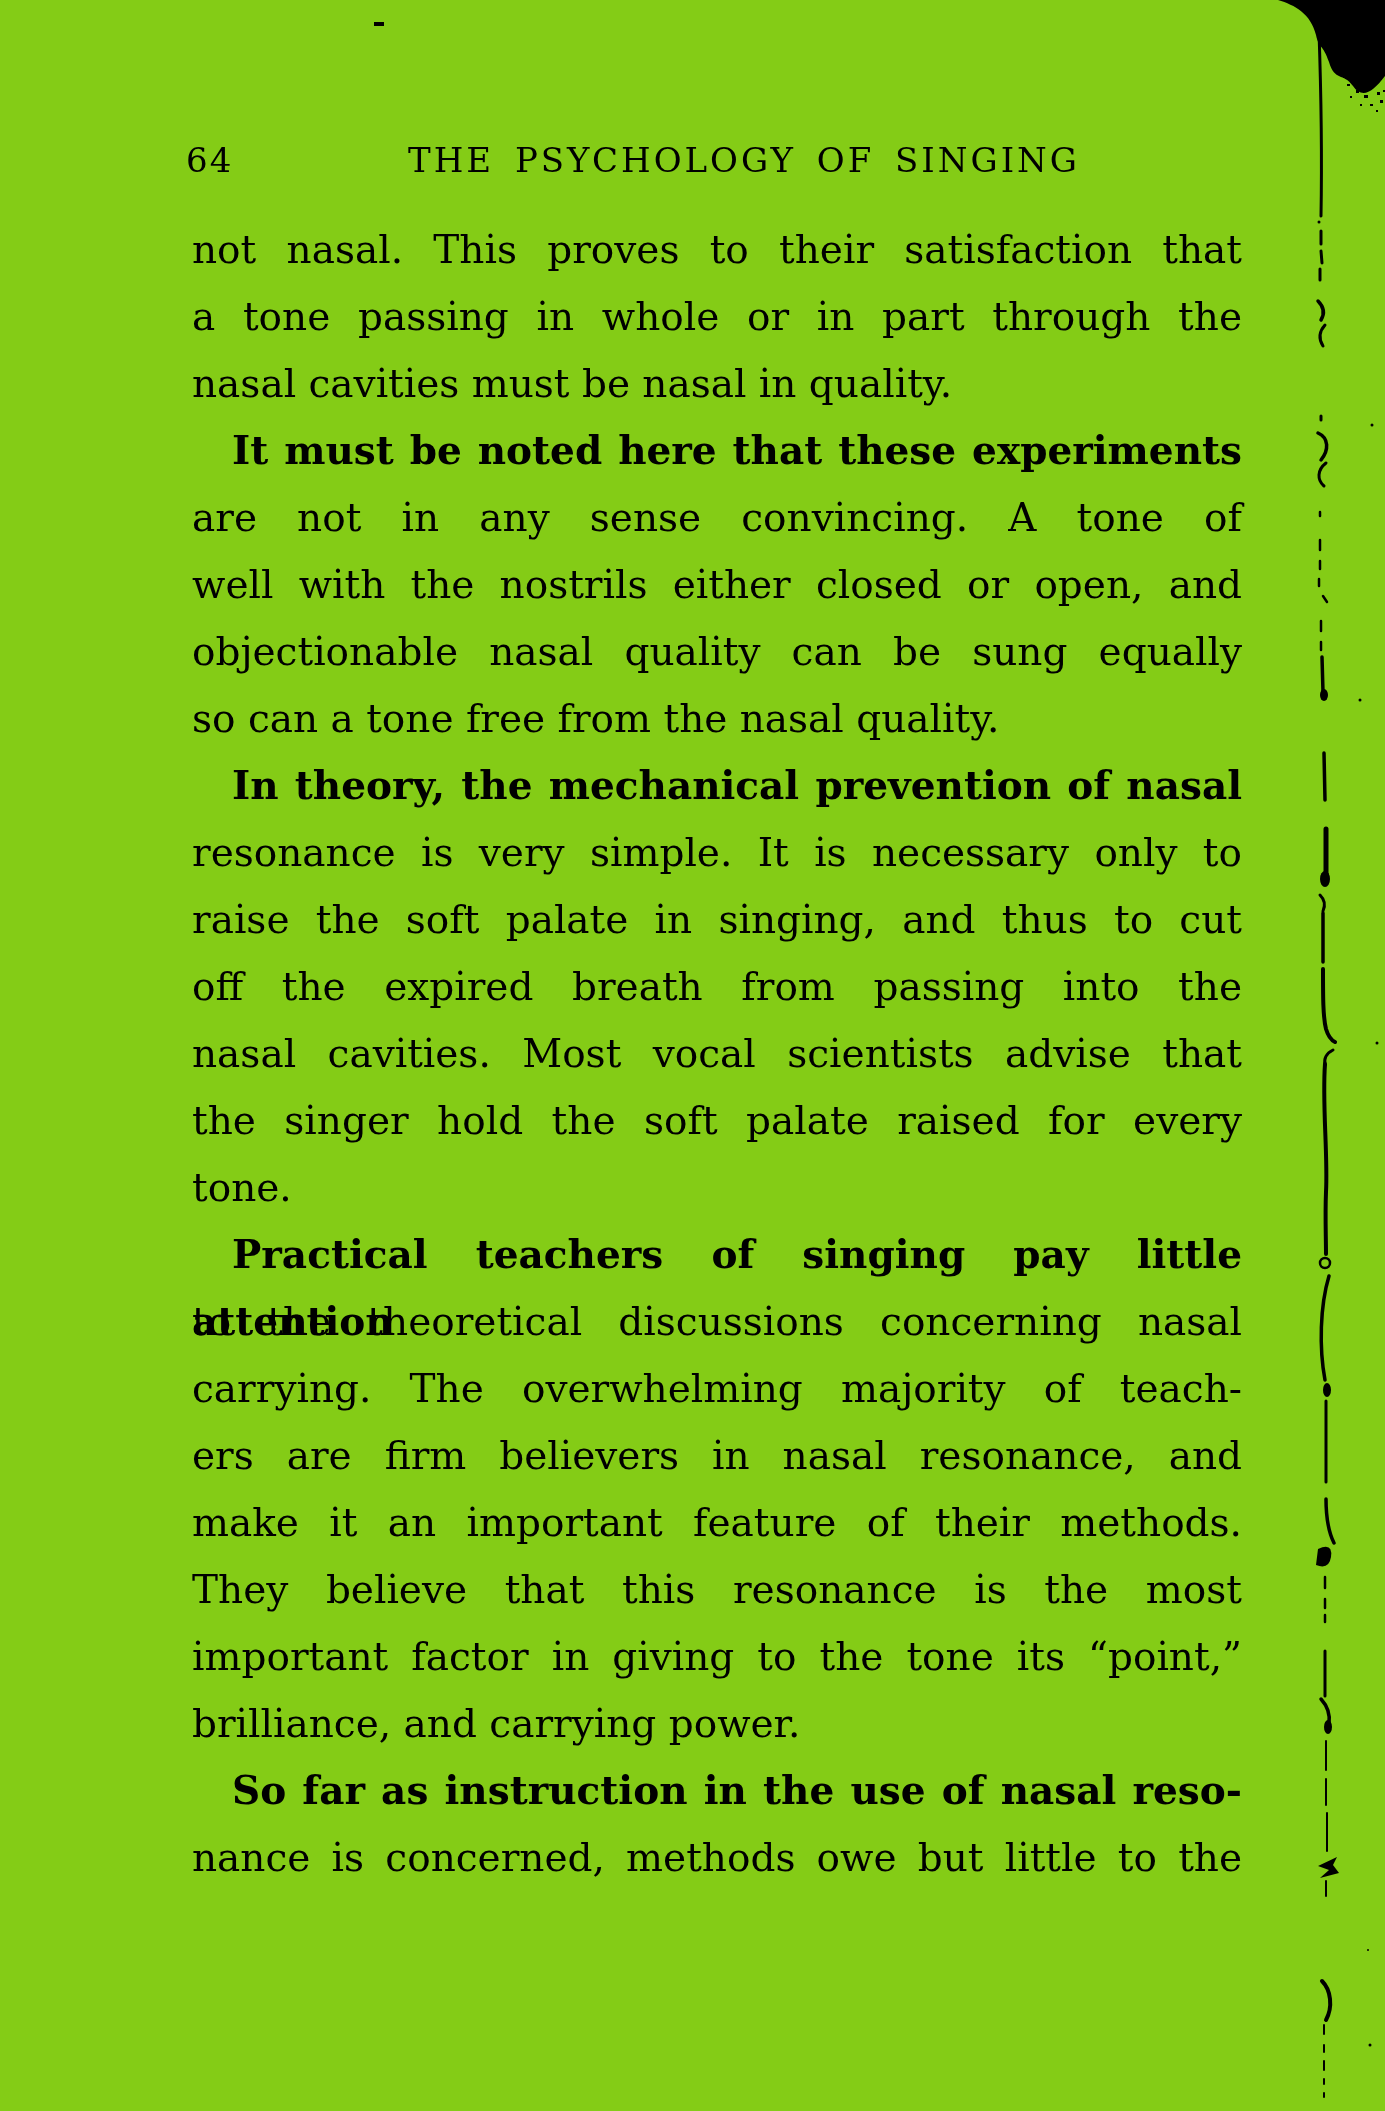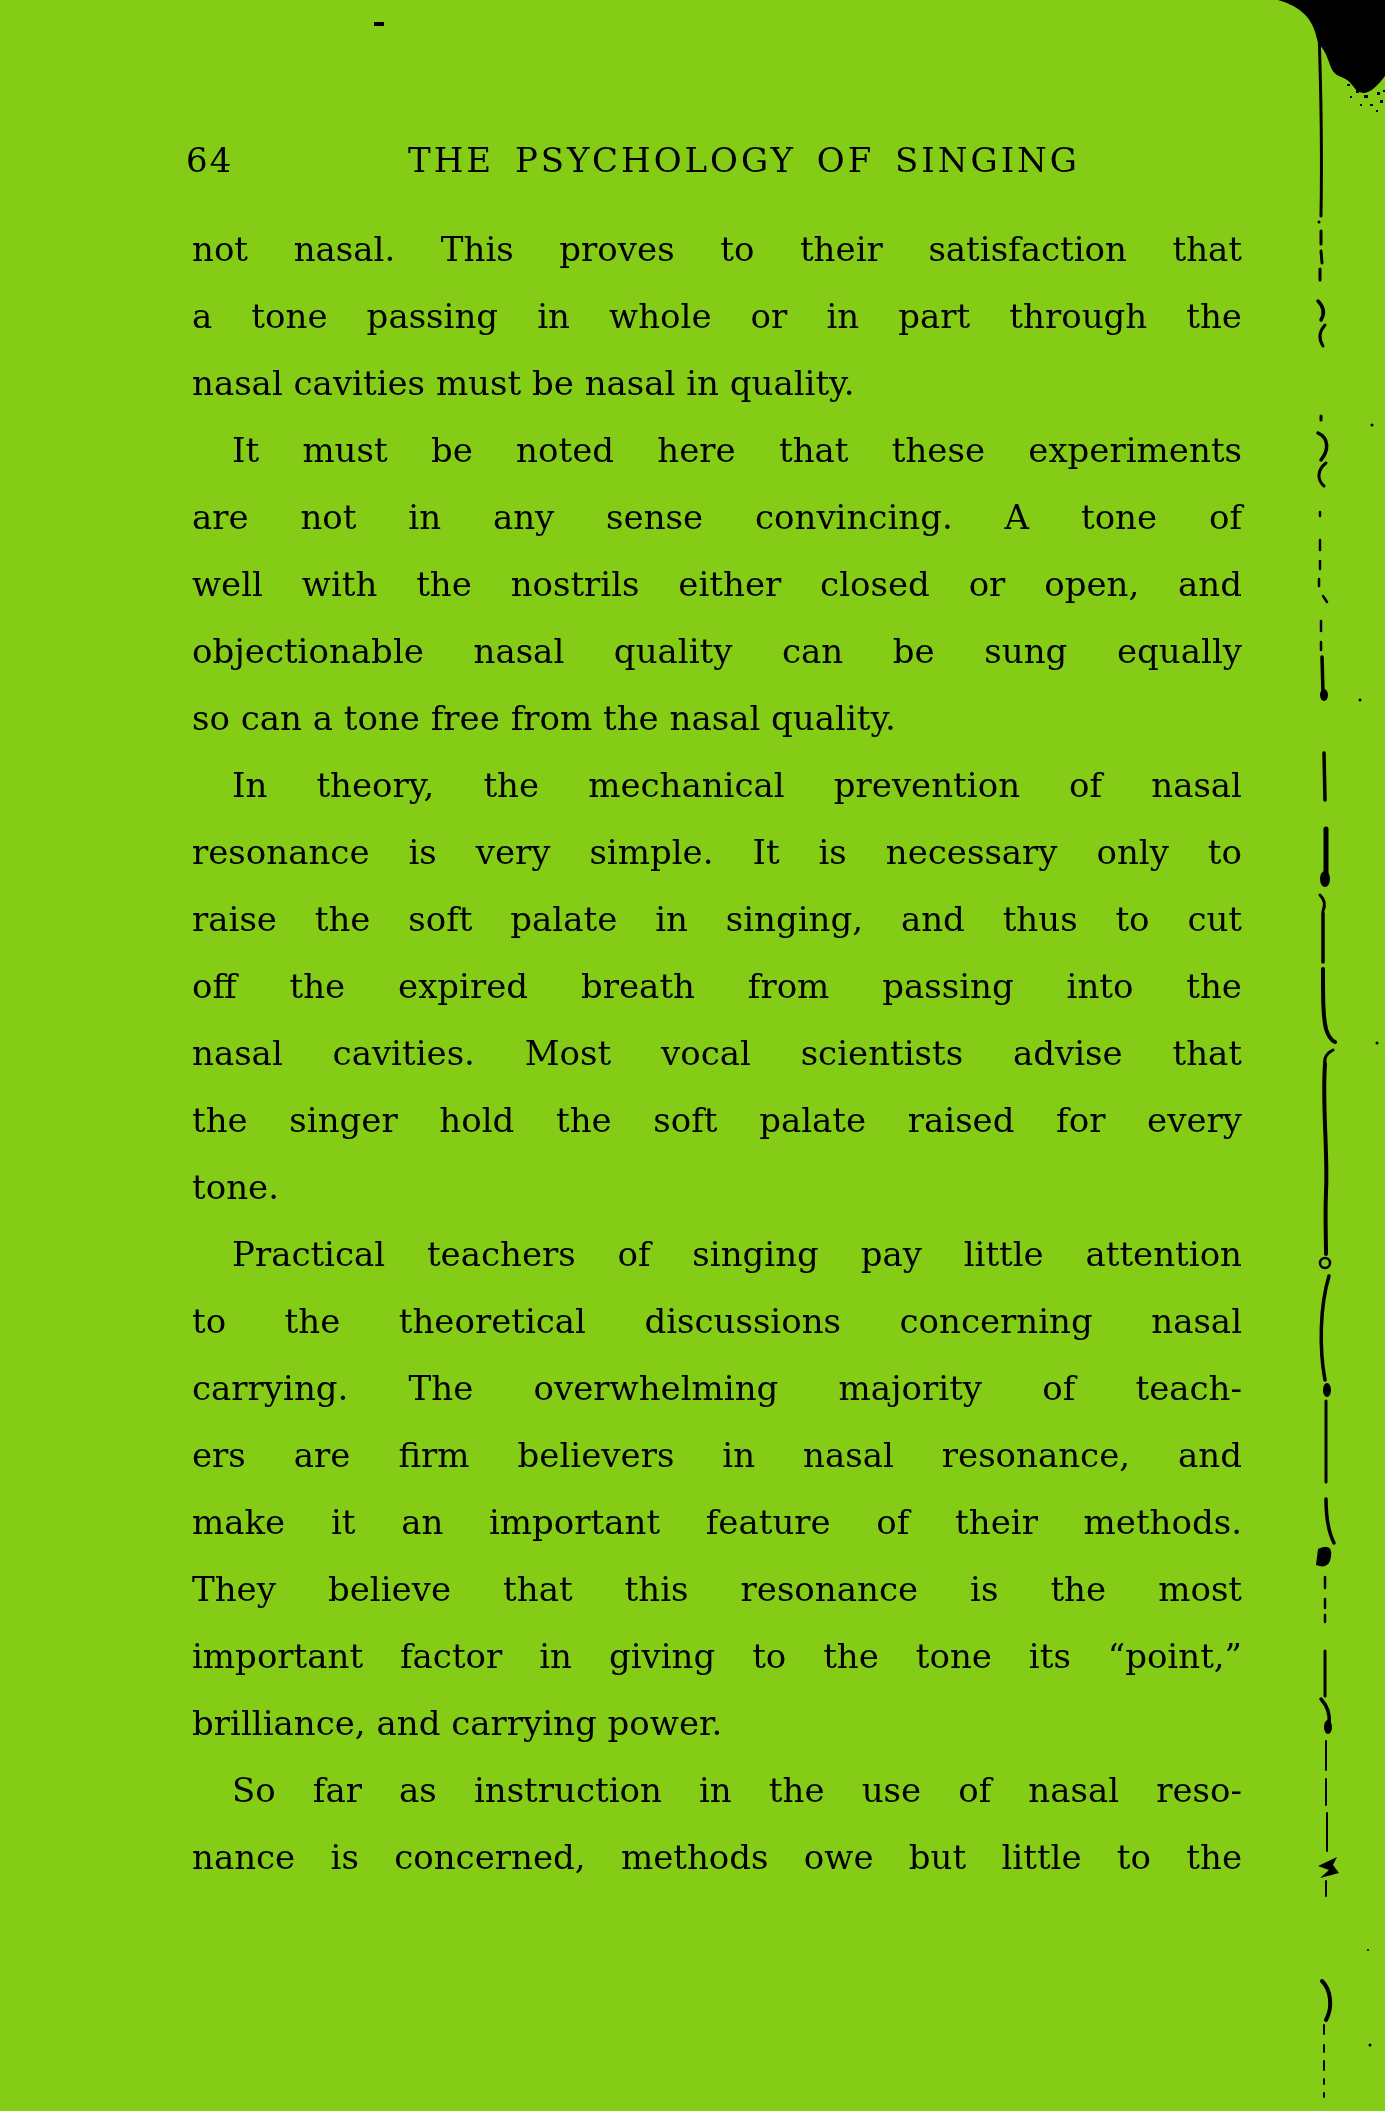"not nasal. This proves to" .line { font-size: 34px -> 39px }
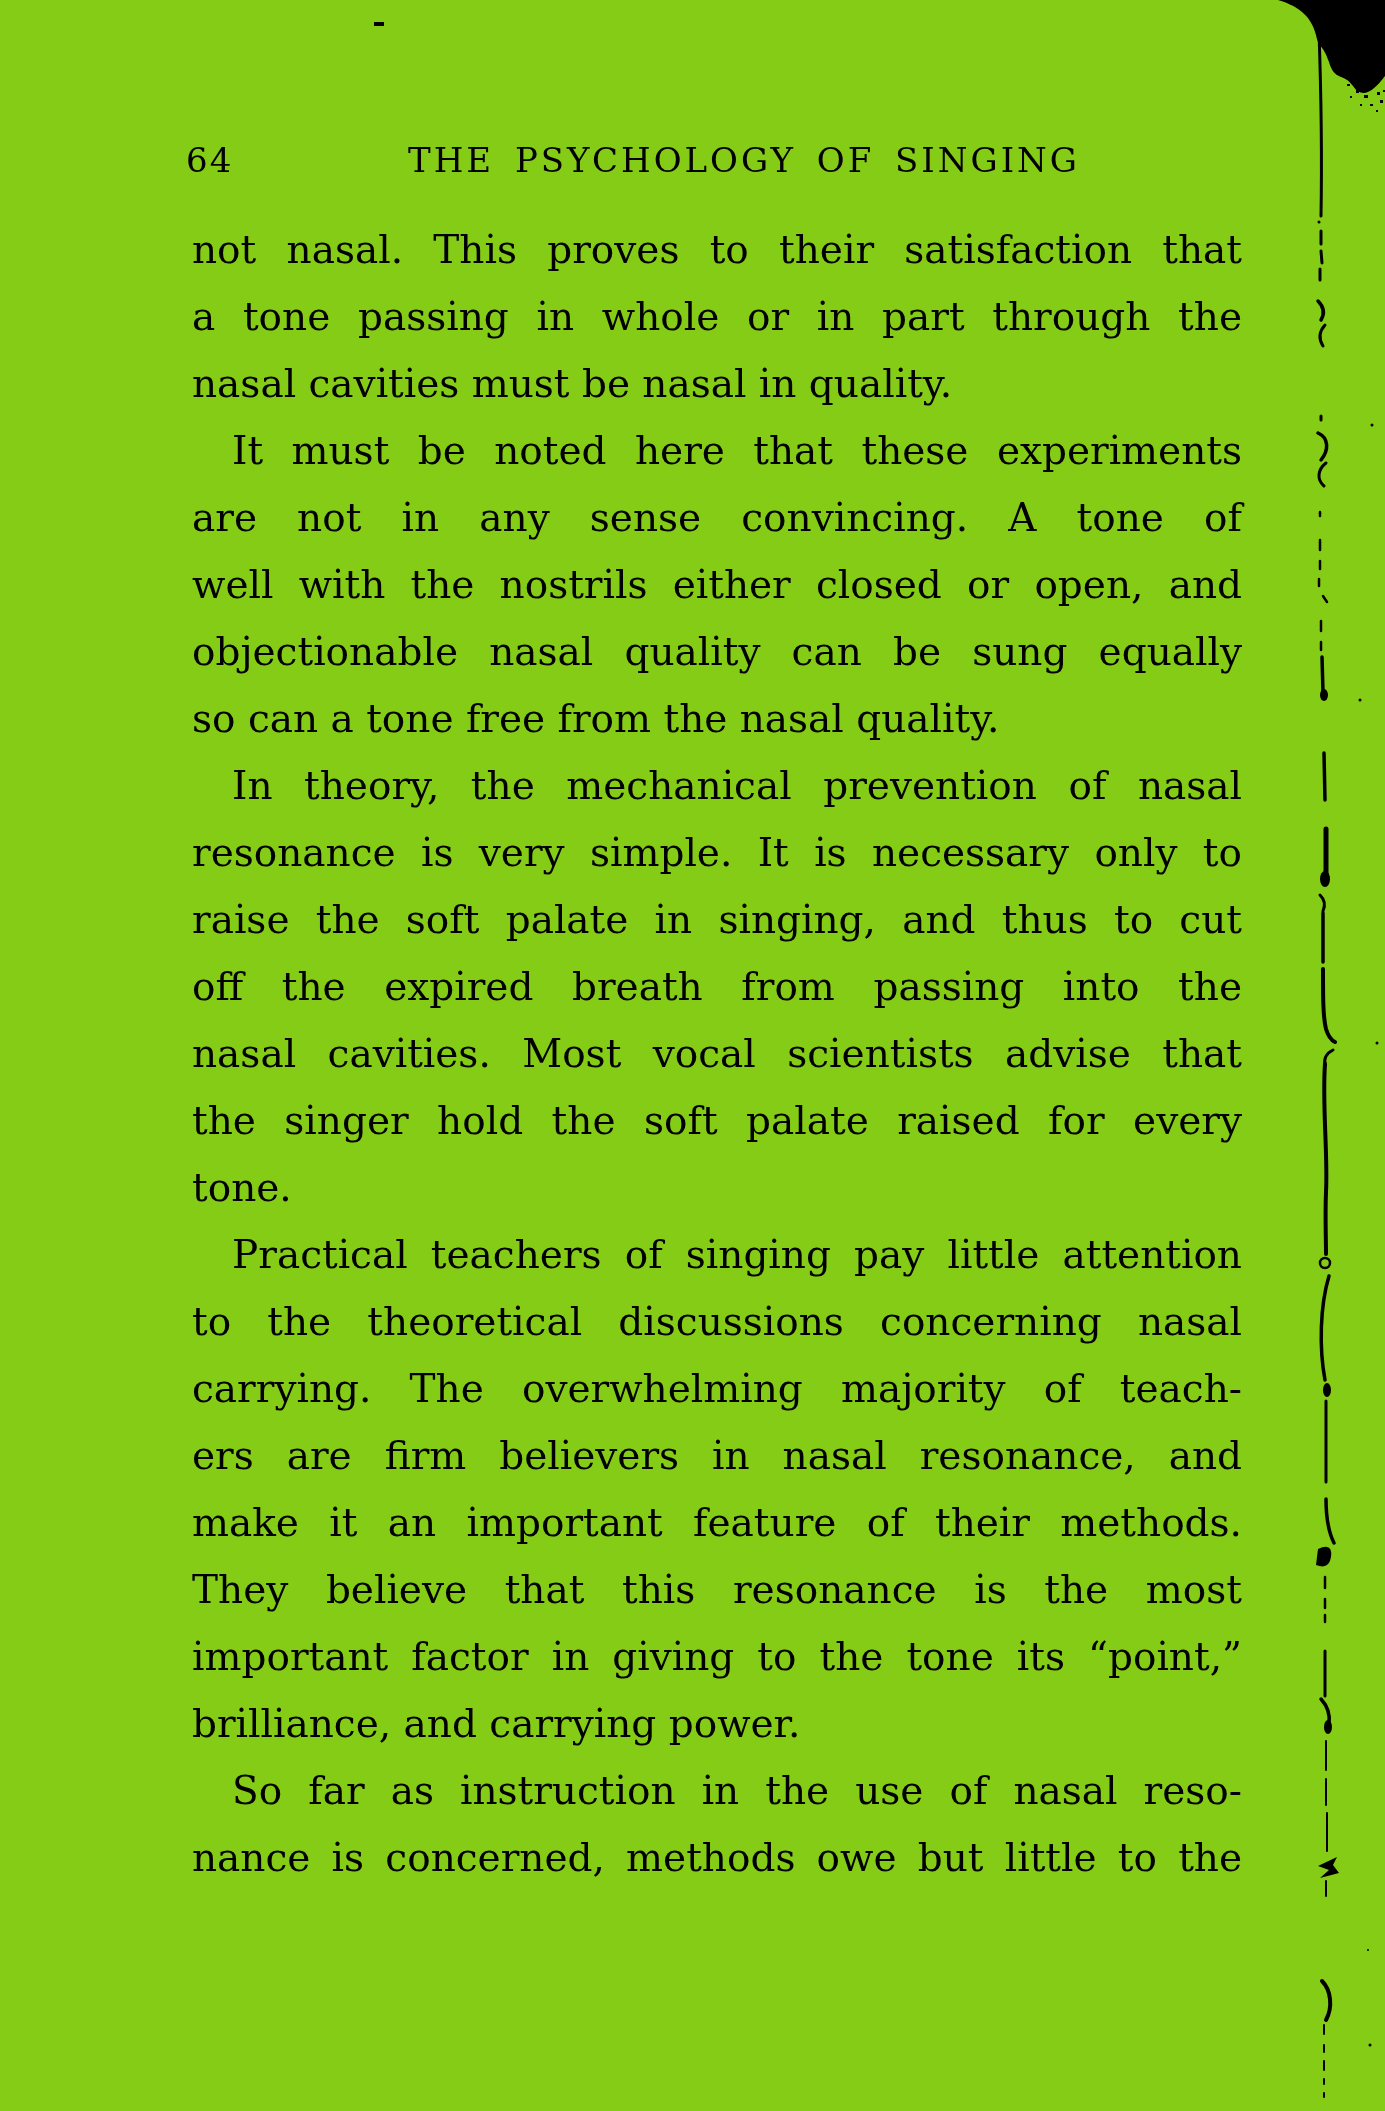"It must be noted here" .line.indent { font-weight: none -> bold }
